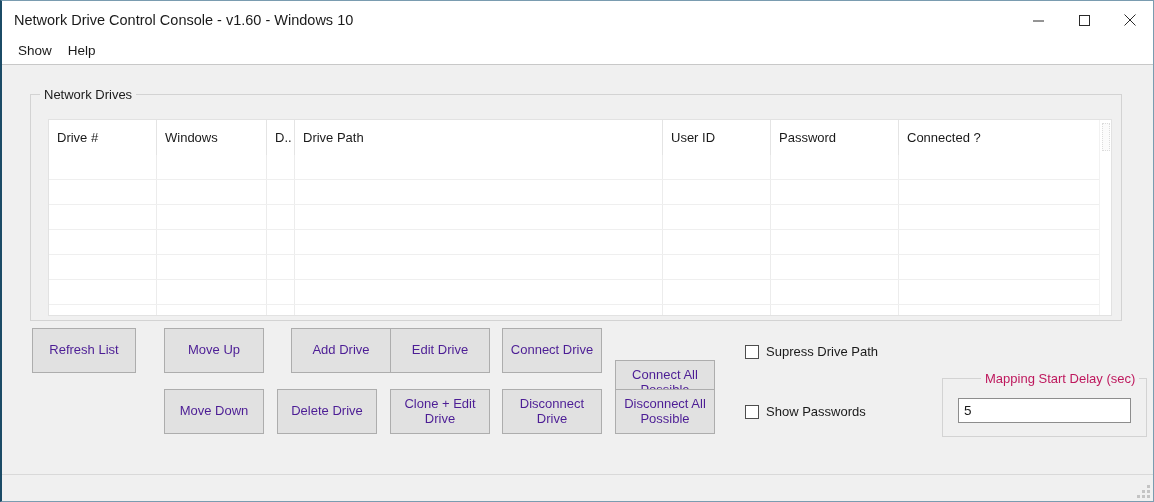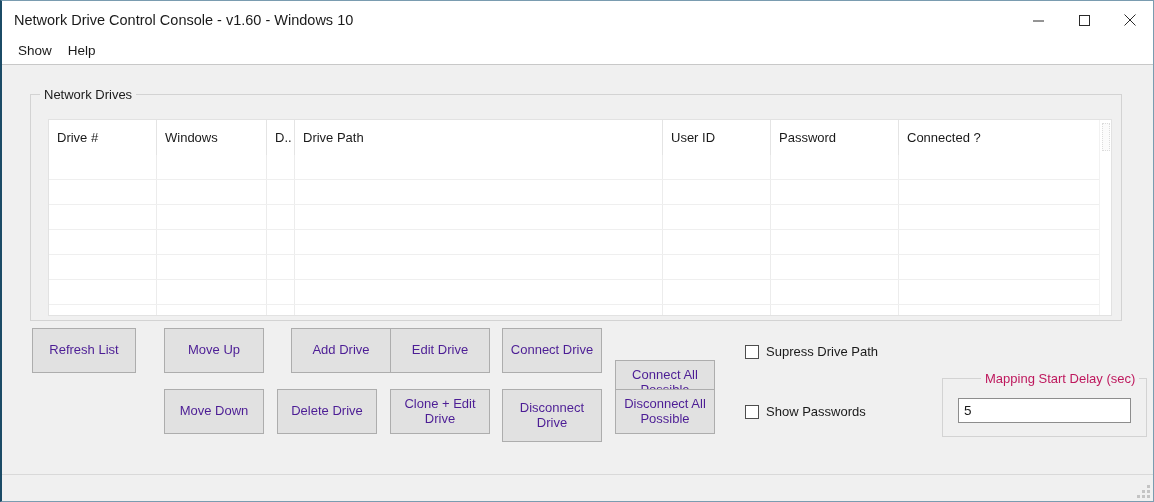"Disconnect" div.btn { height: 53px -> 45px }
